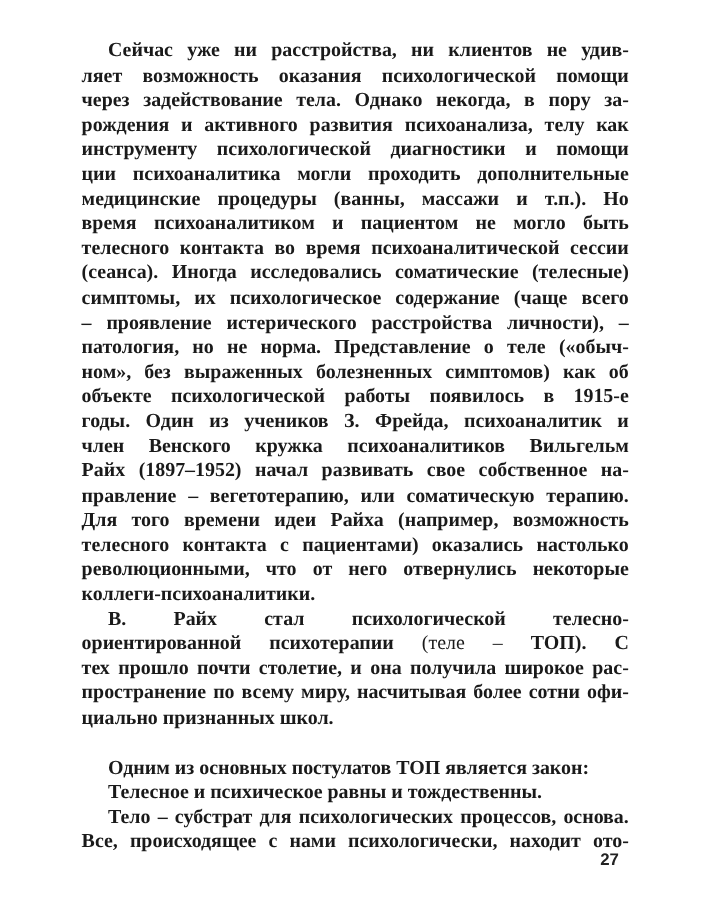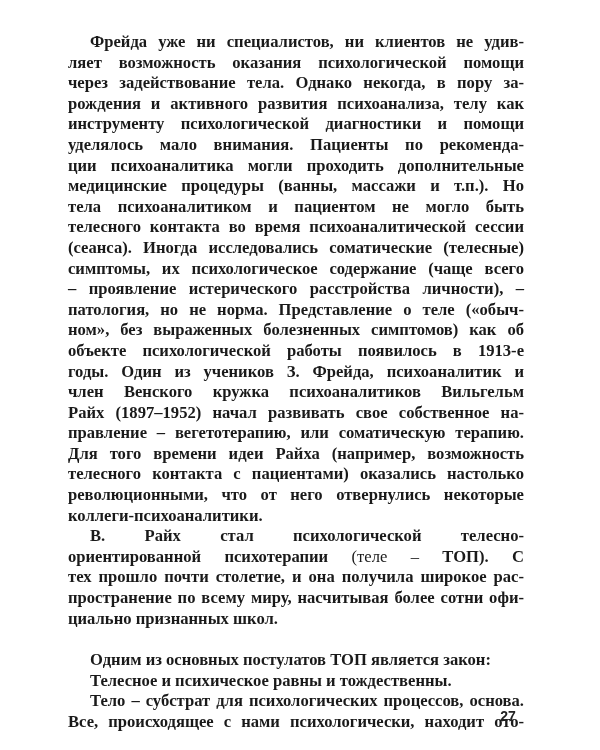"Фрейда уже ни специалистов, ни" span.line { text: Фрейда уже ни специалистов -> Сейчас уже ни расстройства }
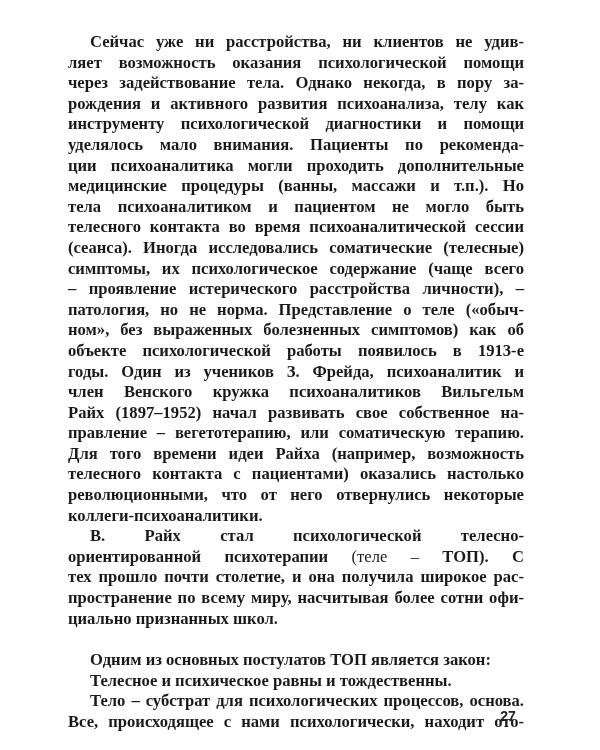"уделялось мало внимания. Пациенты по" span.line { html: <span>уделялось мало внимания. Пациенты по рекоменда-</span> -> none }
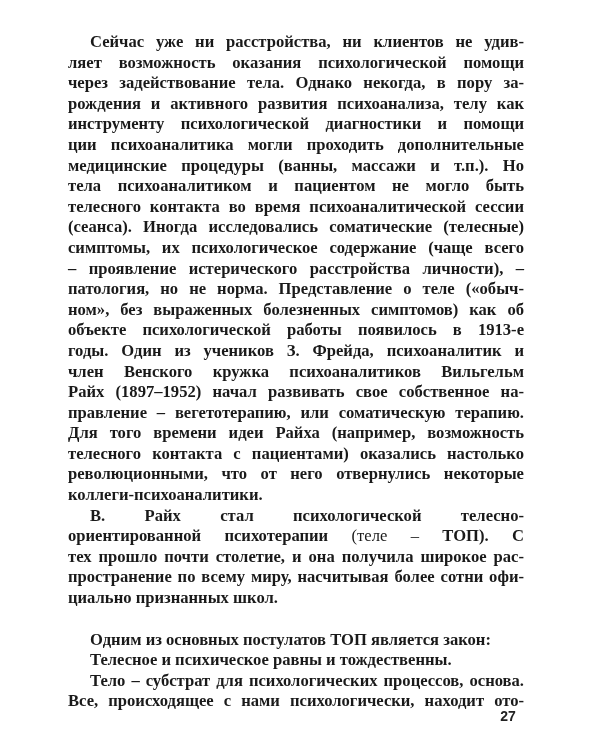"тела психоаналитиком и пациентом не" span.line { text: тела -> время }
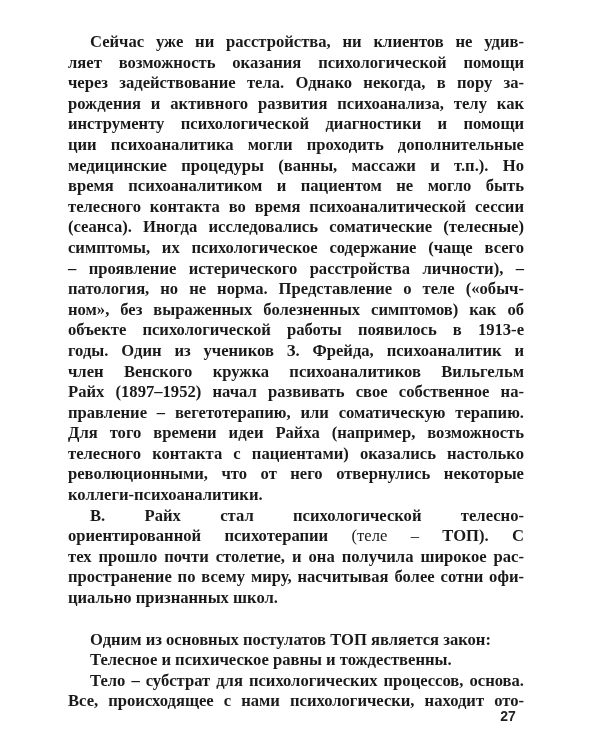"объекте психологической работы появилось" span.line { text: 1913-е -> 1915-е }
